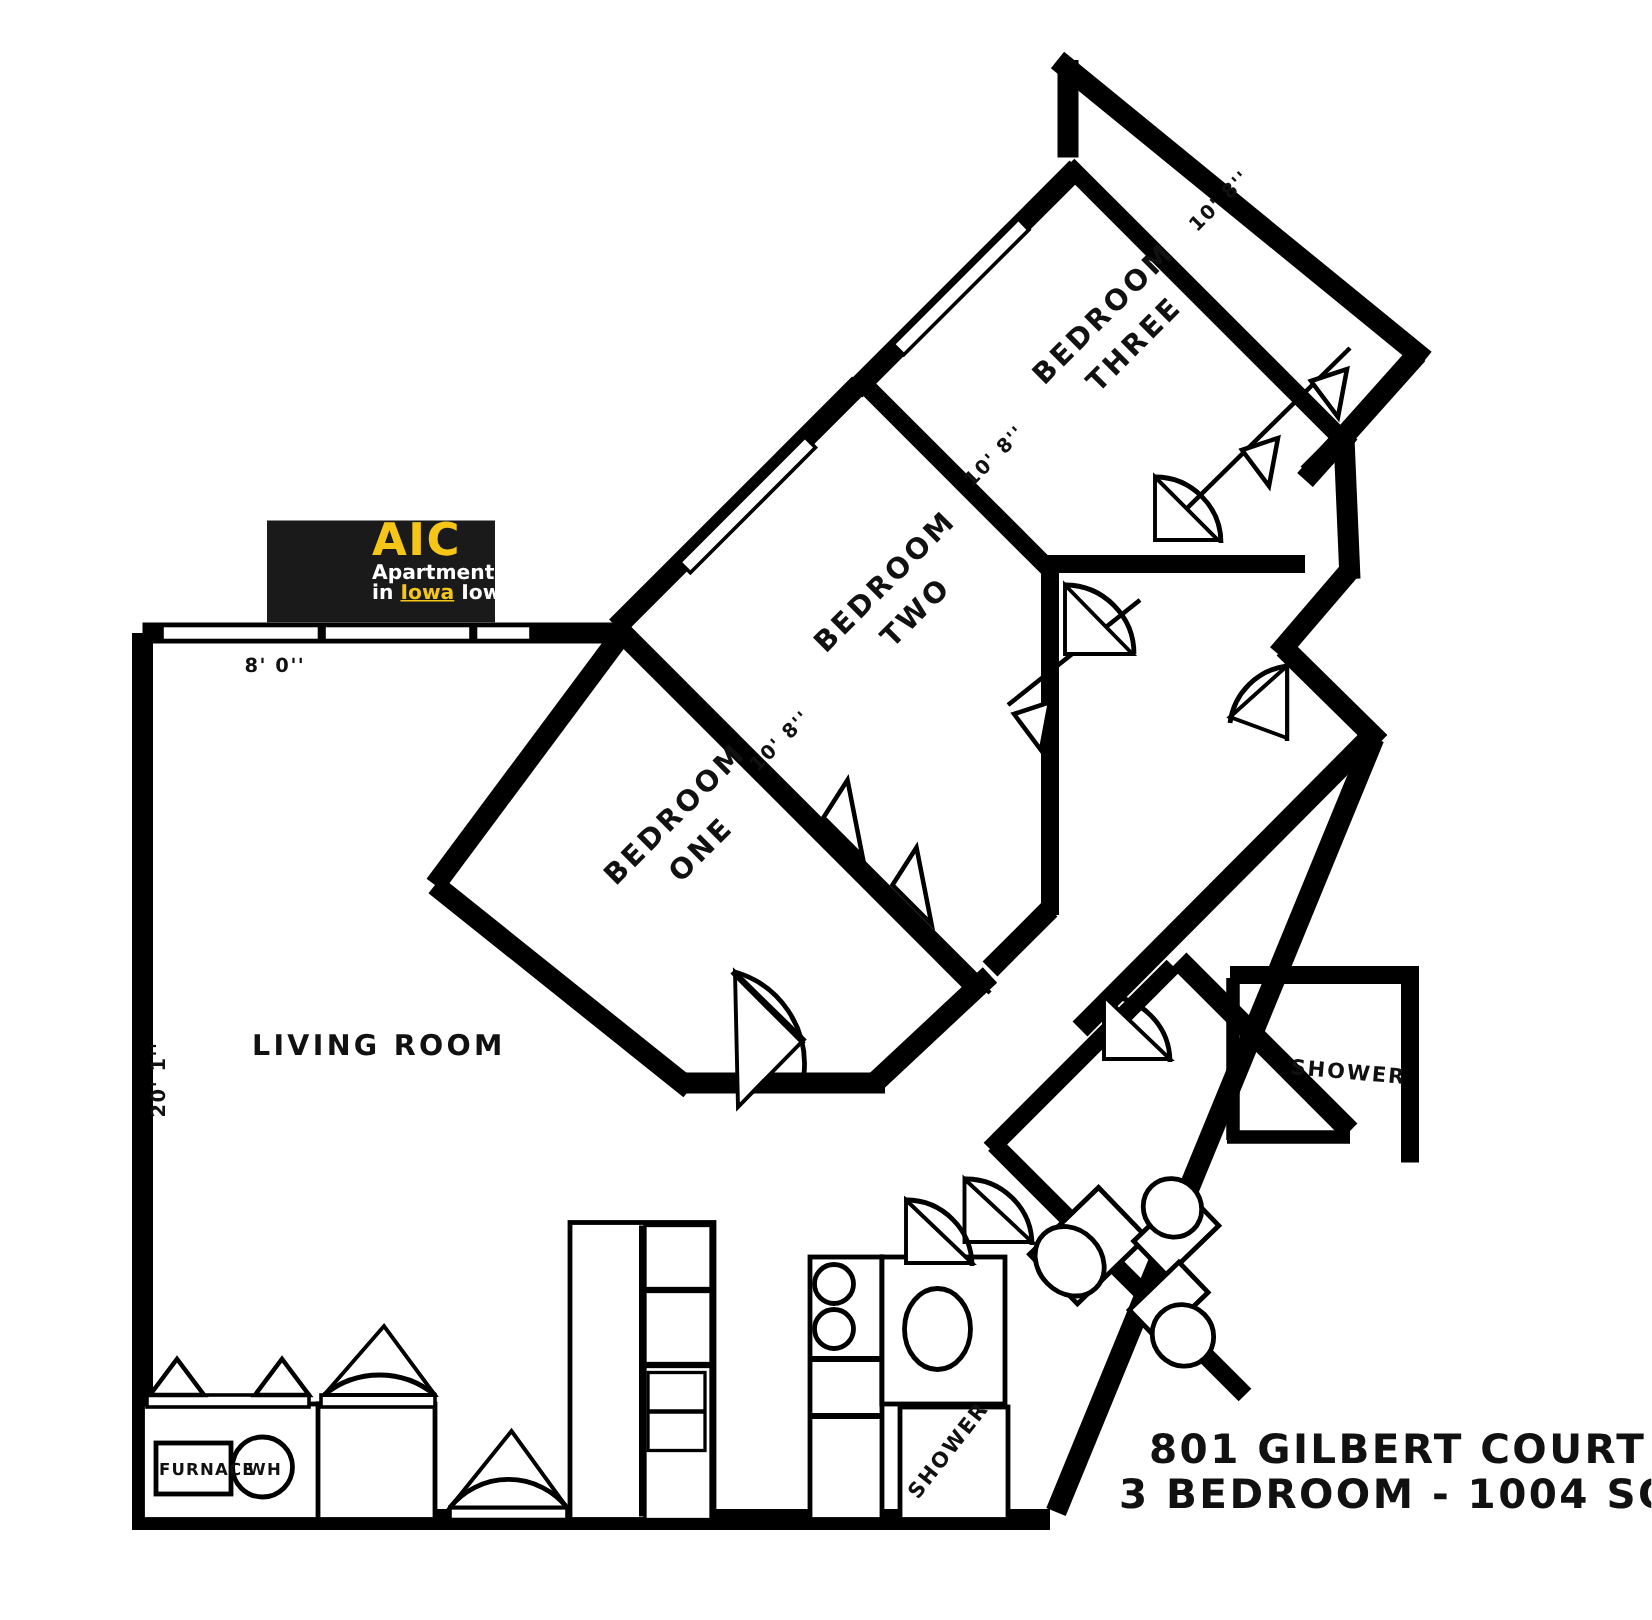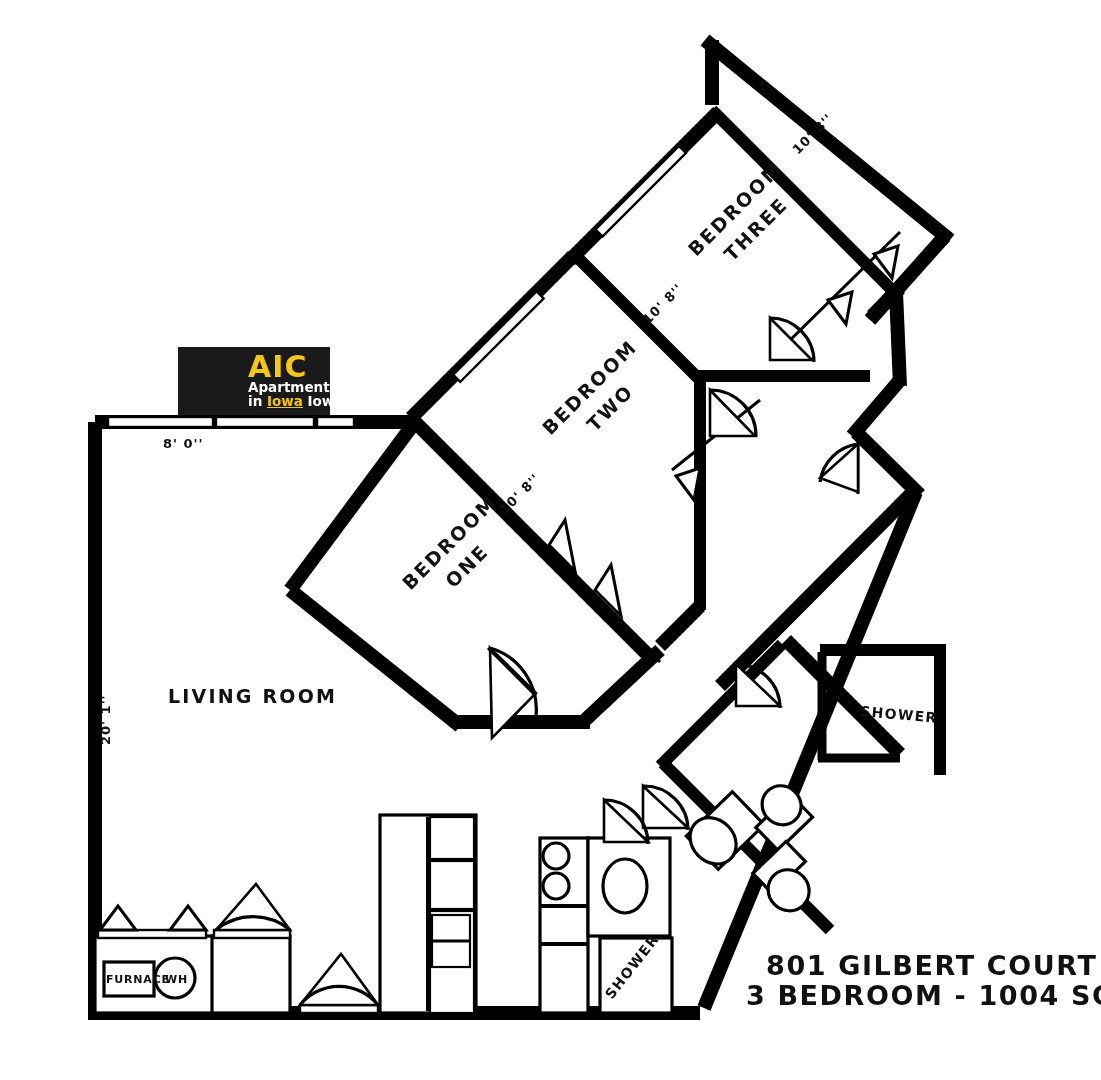"AIC" #logo { align-items: center -> flex-start }
